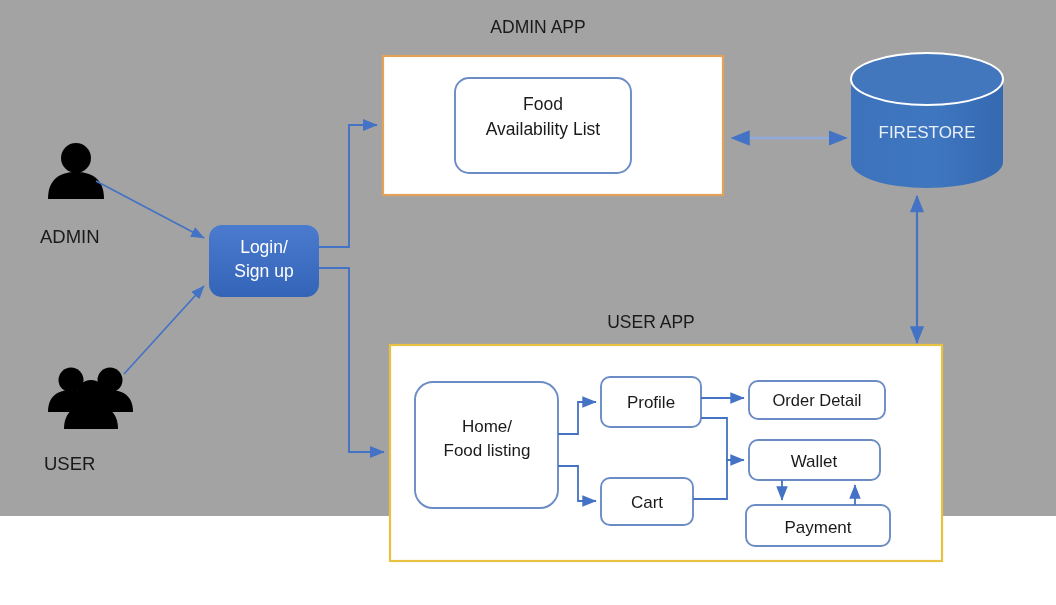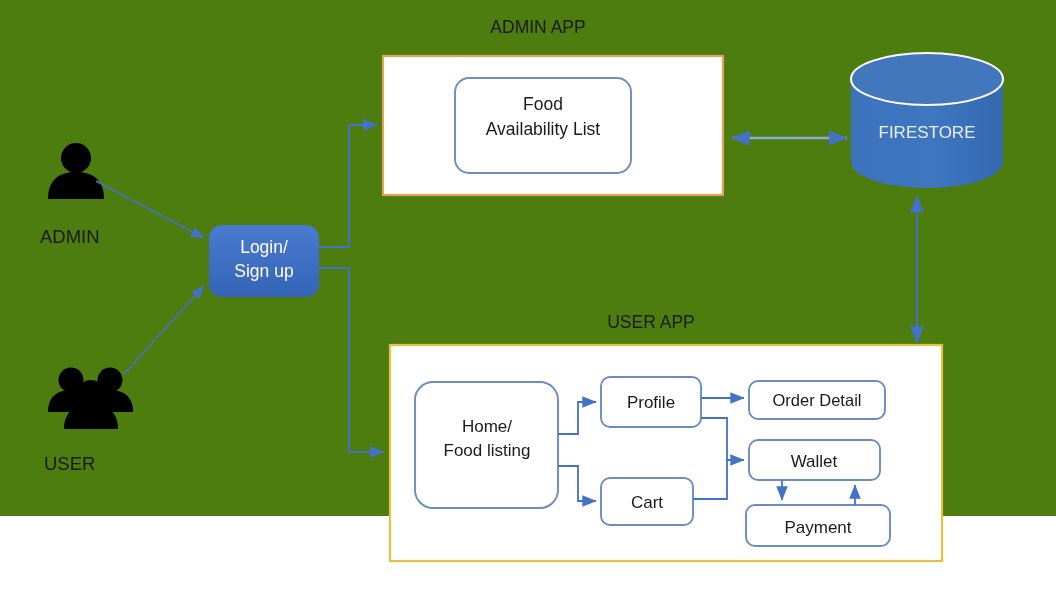"ADMIN APP" #canvas { background: #4d7c0f -> #a3a3a3 }
